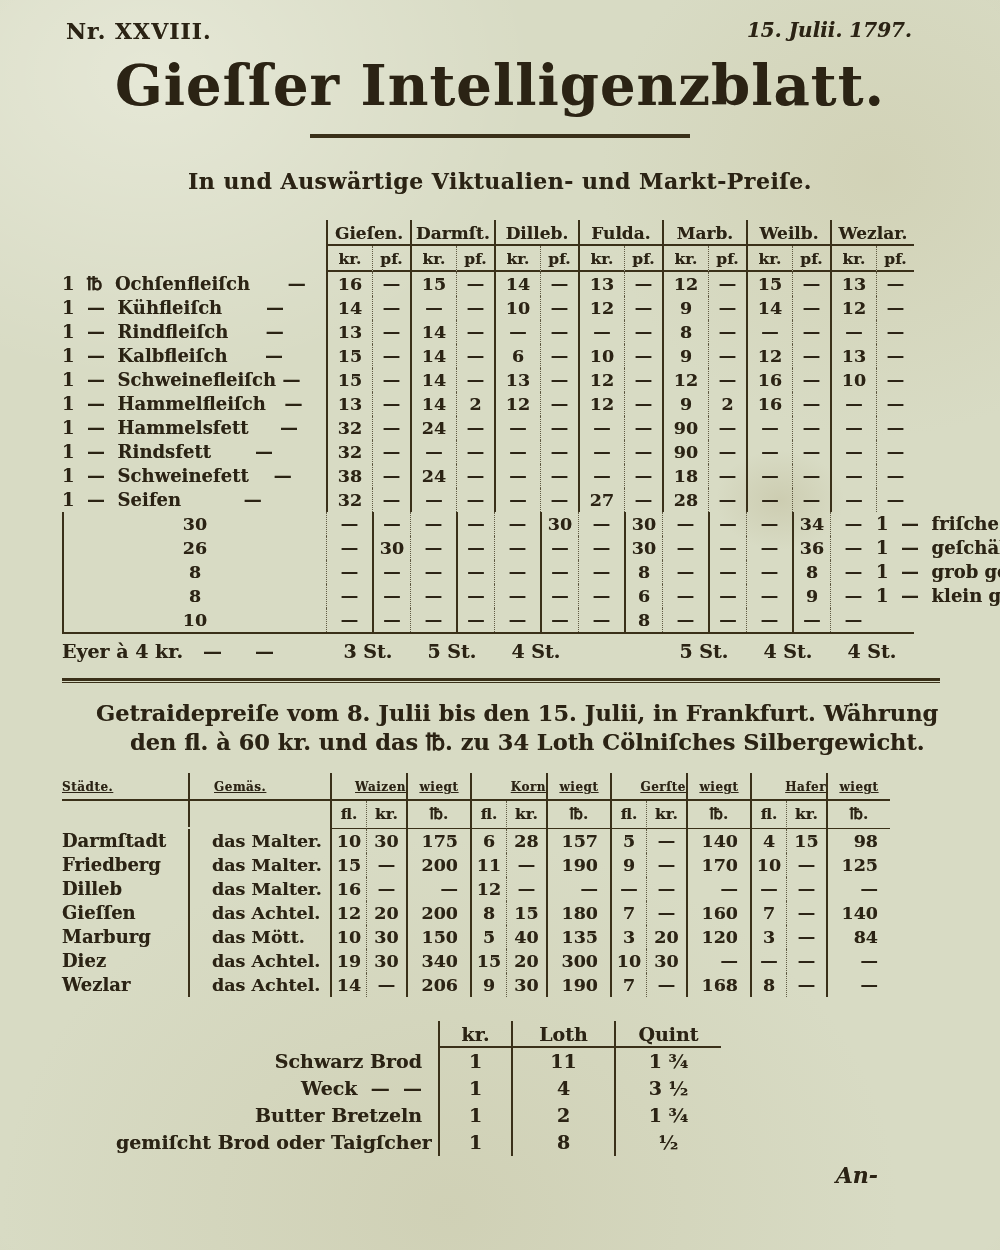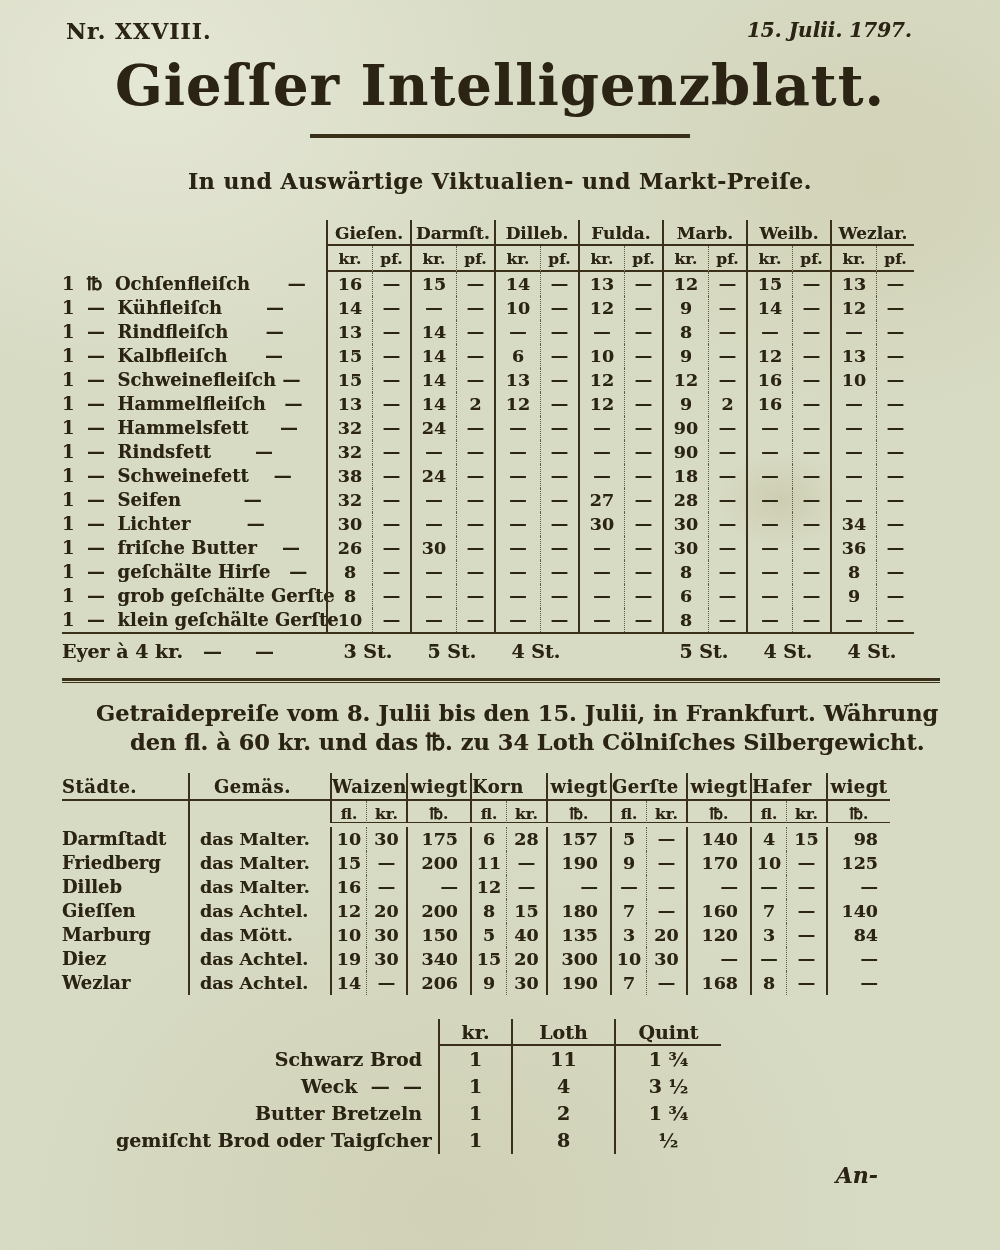"1 — Lichter —" div.mcell { html: <div>1 — Lichter —</div> -> none }
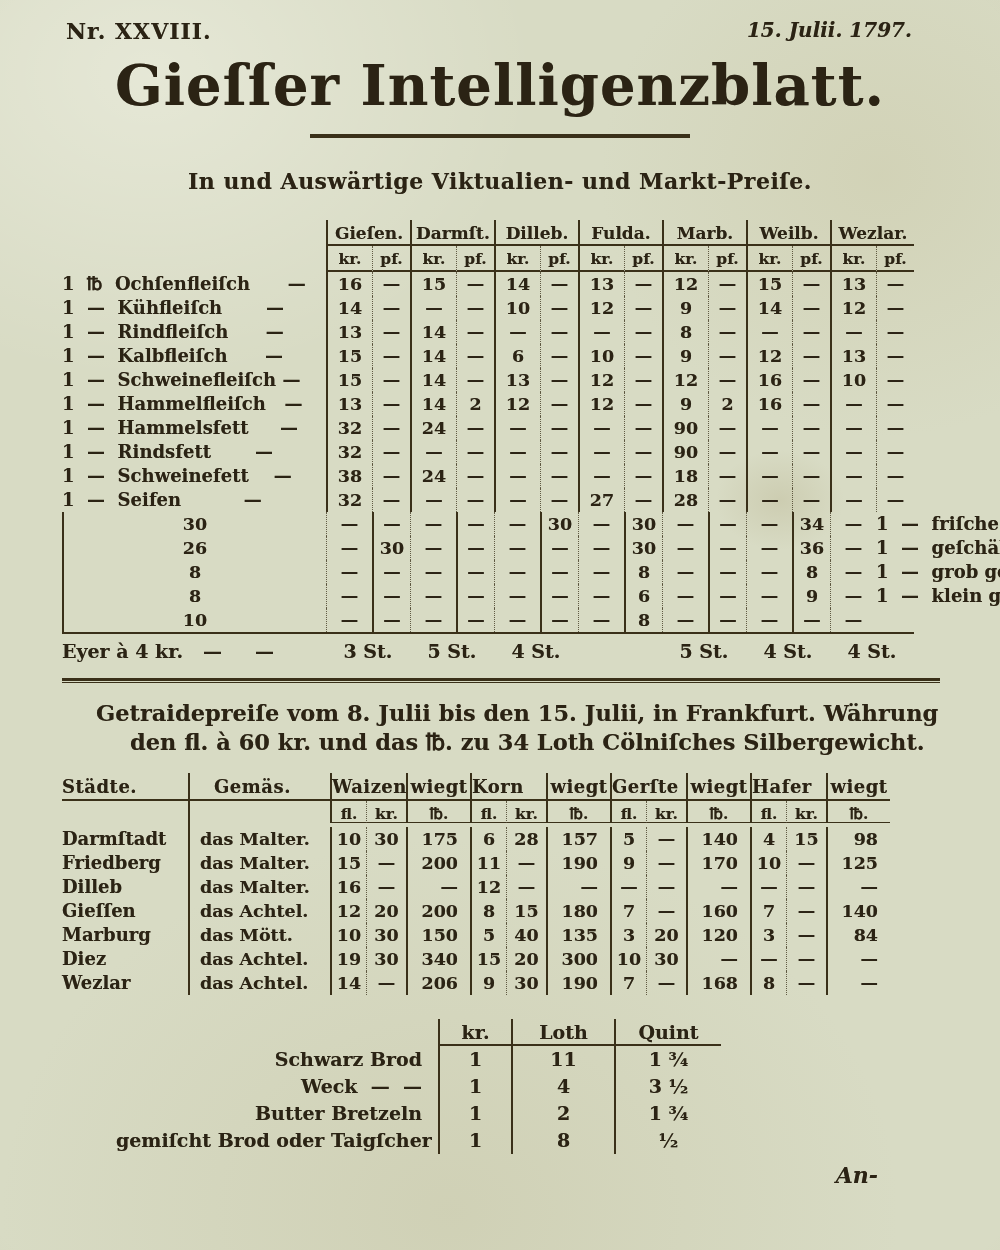"Städte." .ghead { font-size: 18px -> 12px; text-decoration: none -> underline }
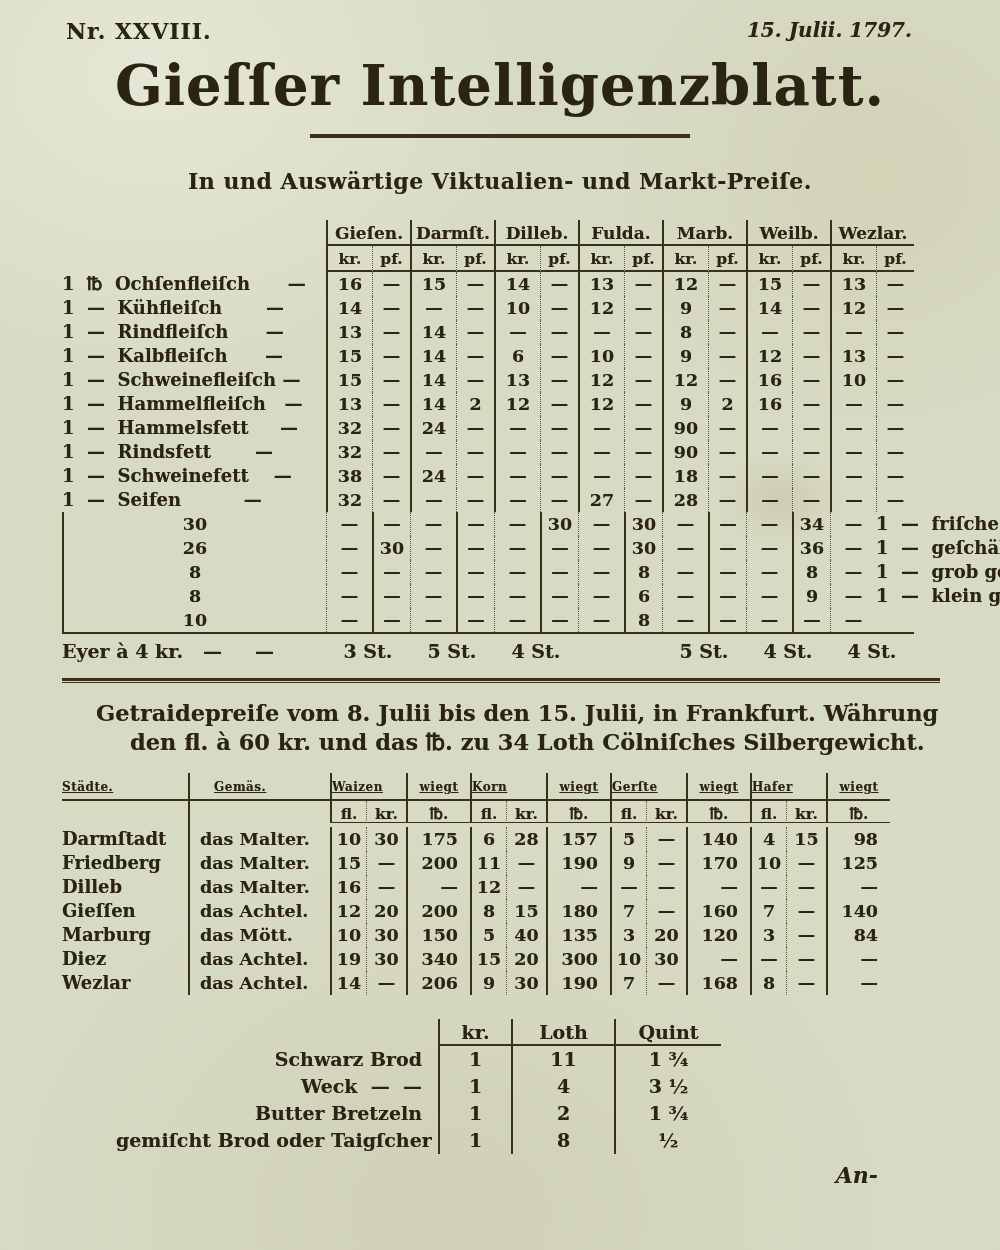"Waizen" .gname { text-align: left -> right }
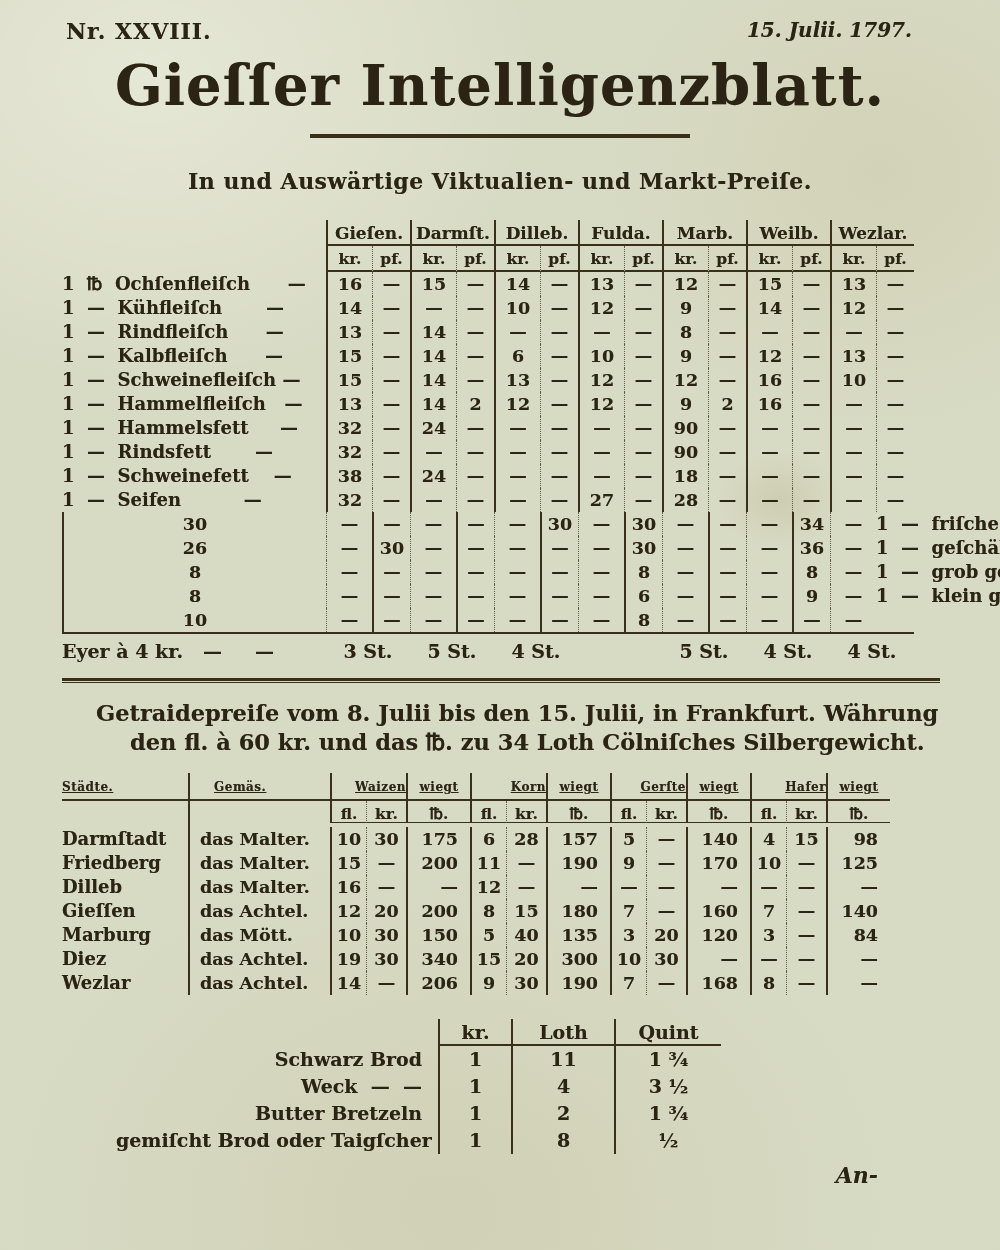"fl." .gsub { height: 22px -> 28px }
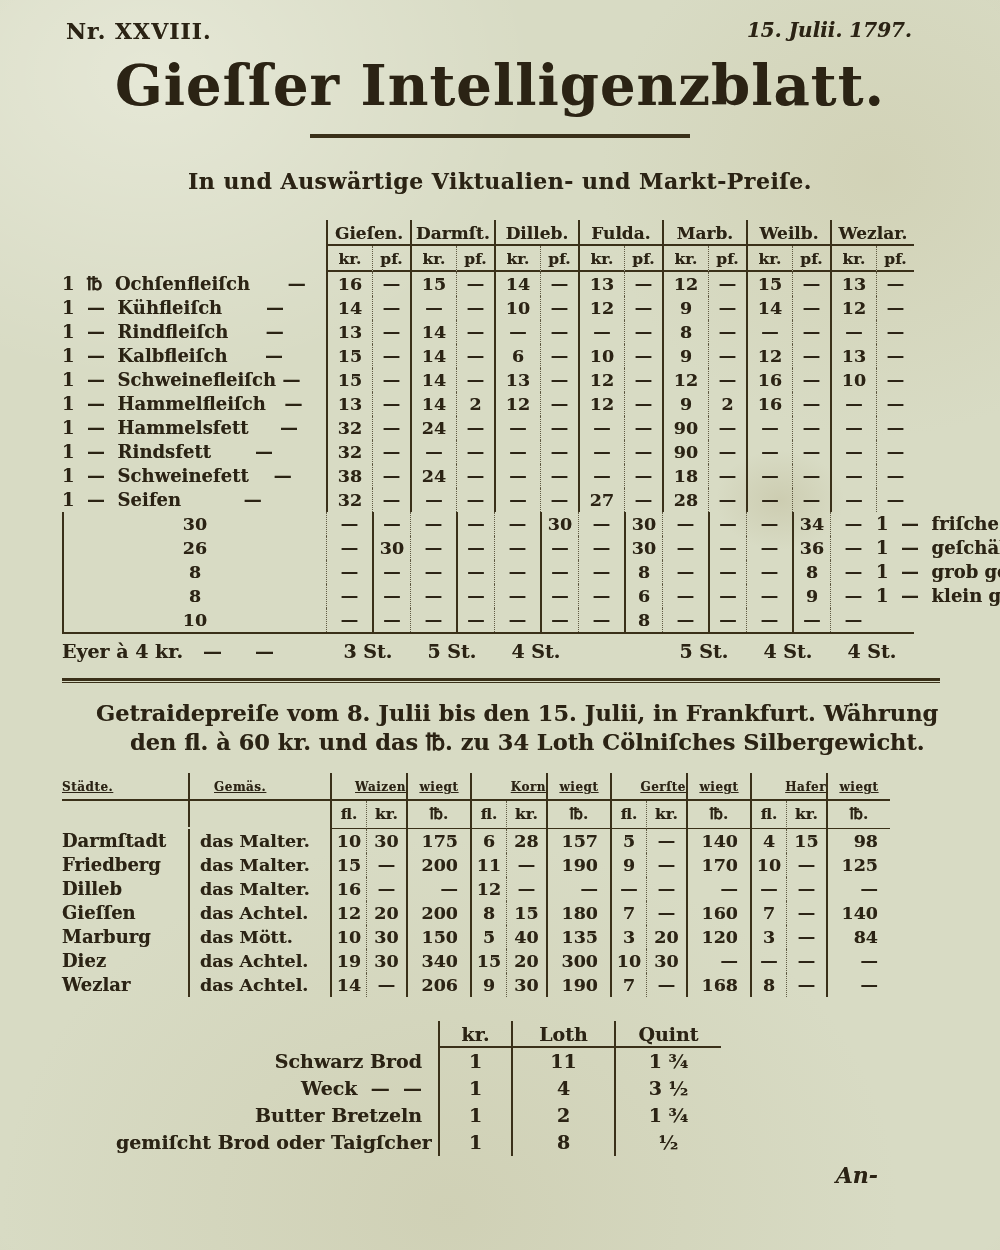"das Malter." .gmeas { padding-left: 10px -> 22px }
